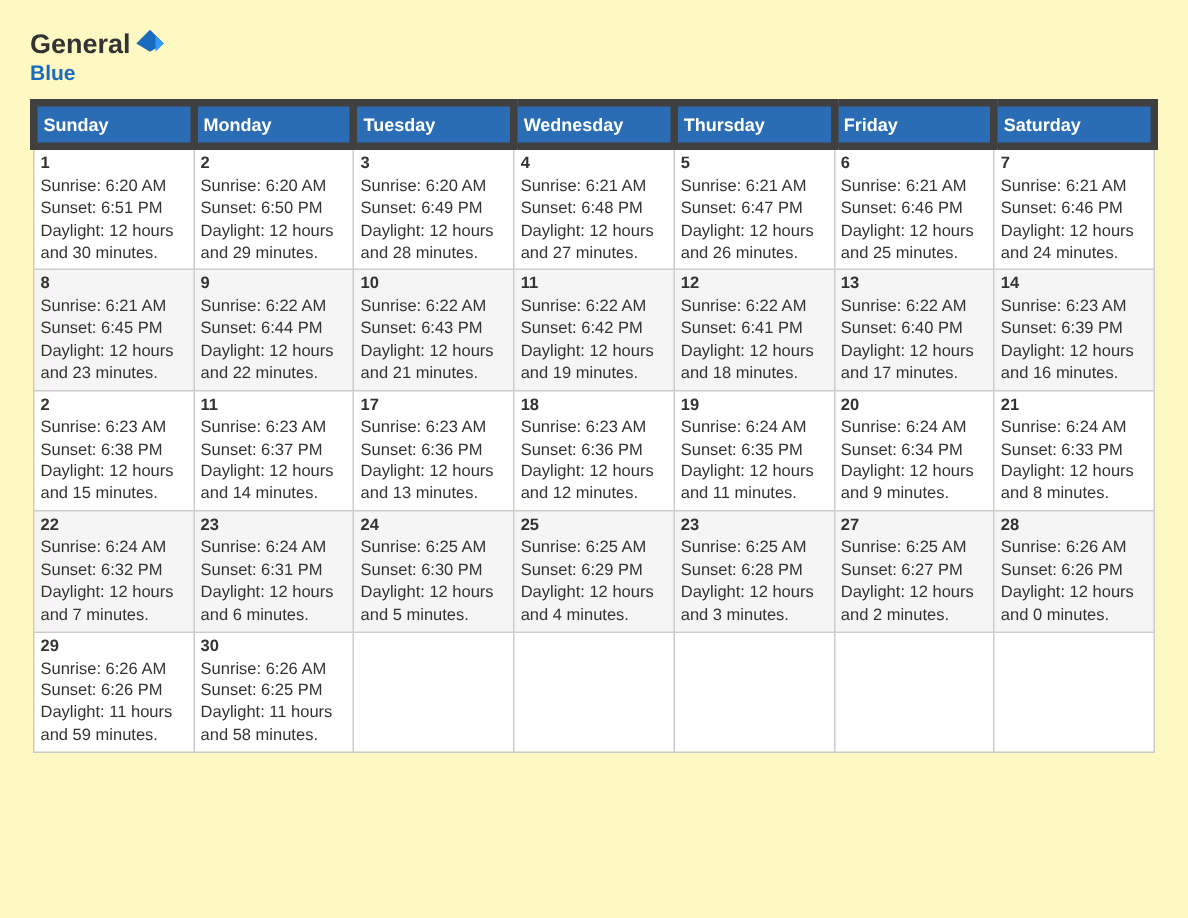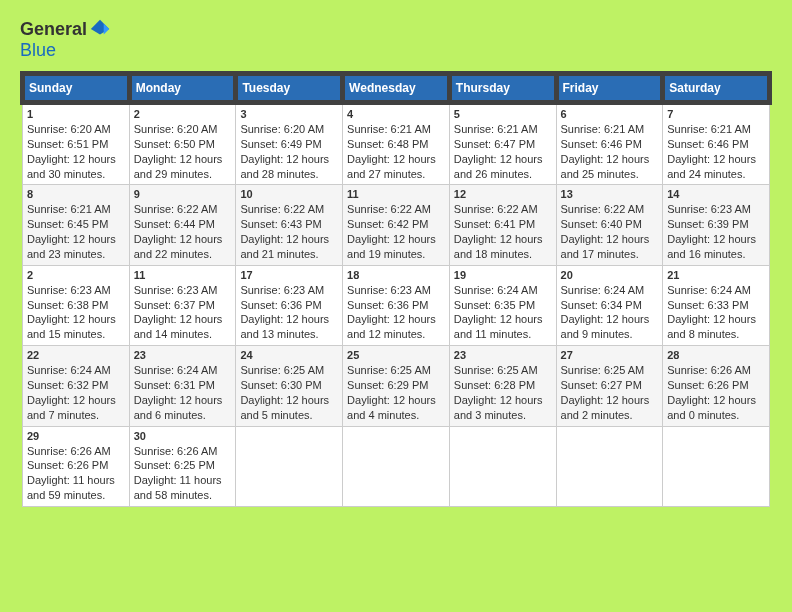"General" .page { background: #bef264 -> #fef9c3 }
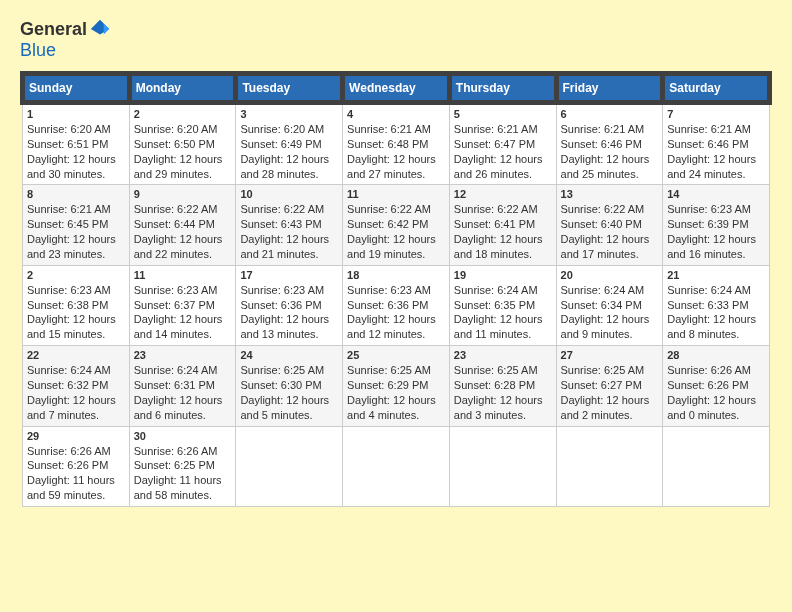"Blue" .logo-blue { font-size: 18px -> 14px; font-weight: normal -> bold }
